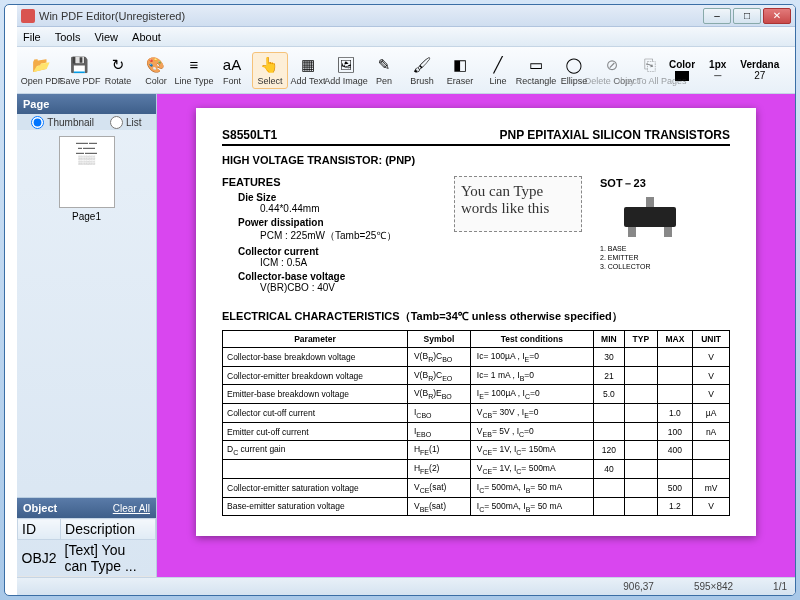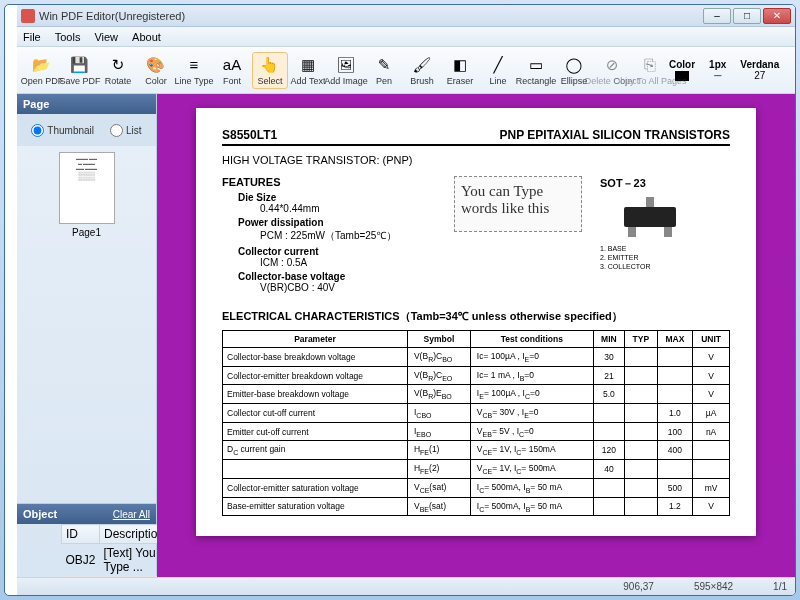"Thumbnail" .viewmode { height: 32px -> 16px }
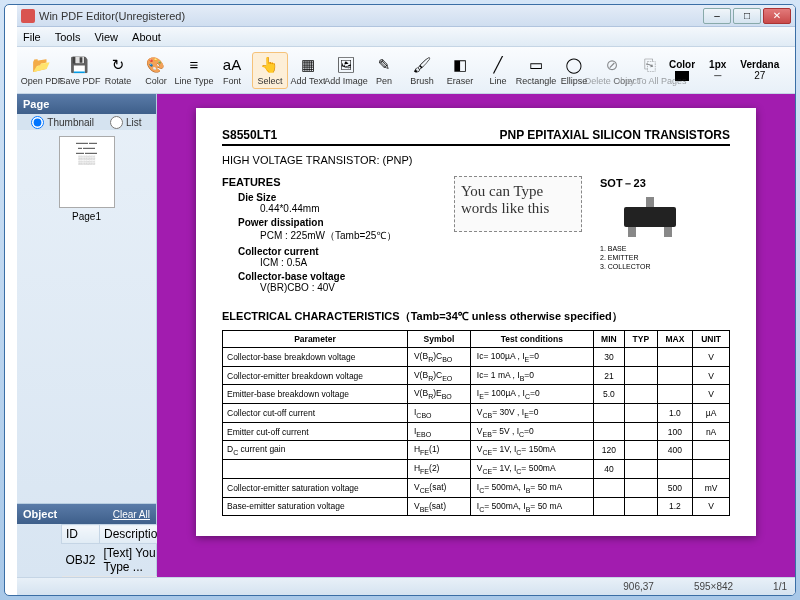"S8550LT1" .docarea { background: #a21caf -> #d946ef }
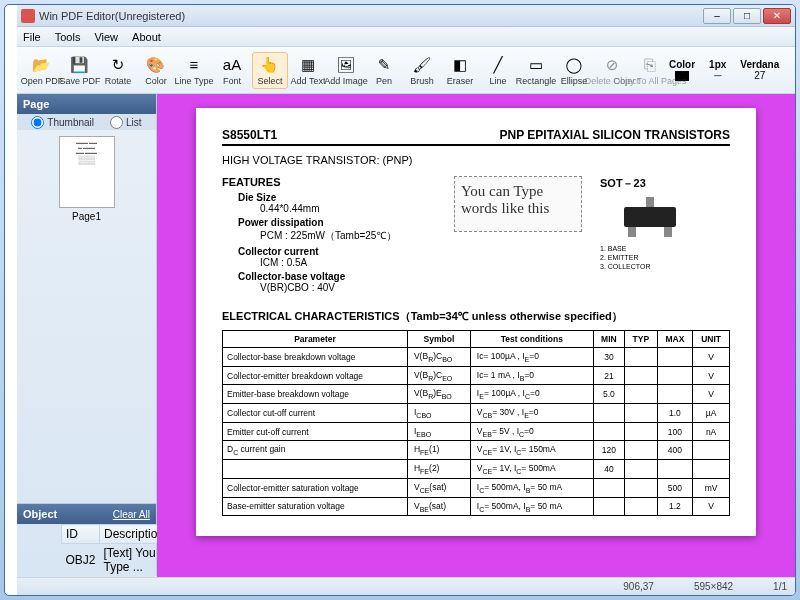"HIGH VOLTAGE TRANSISTOR: (PNP)" .dsub { font-weight: normal -> bold }
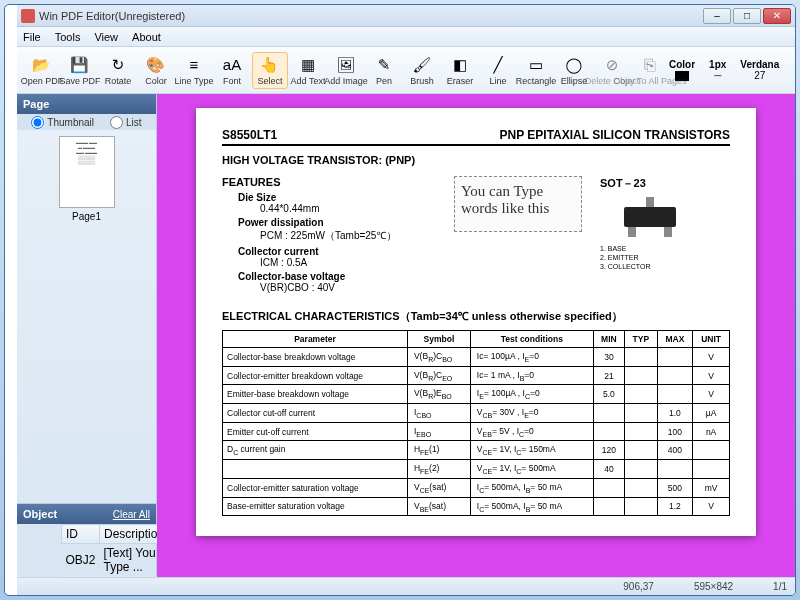"ID" .objtable { font-size: 12px -> 14px; margin-left: 44px -> none }
